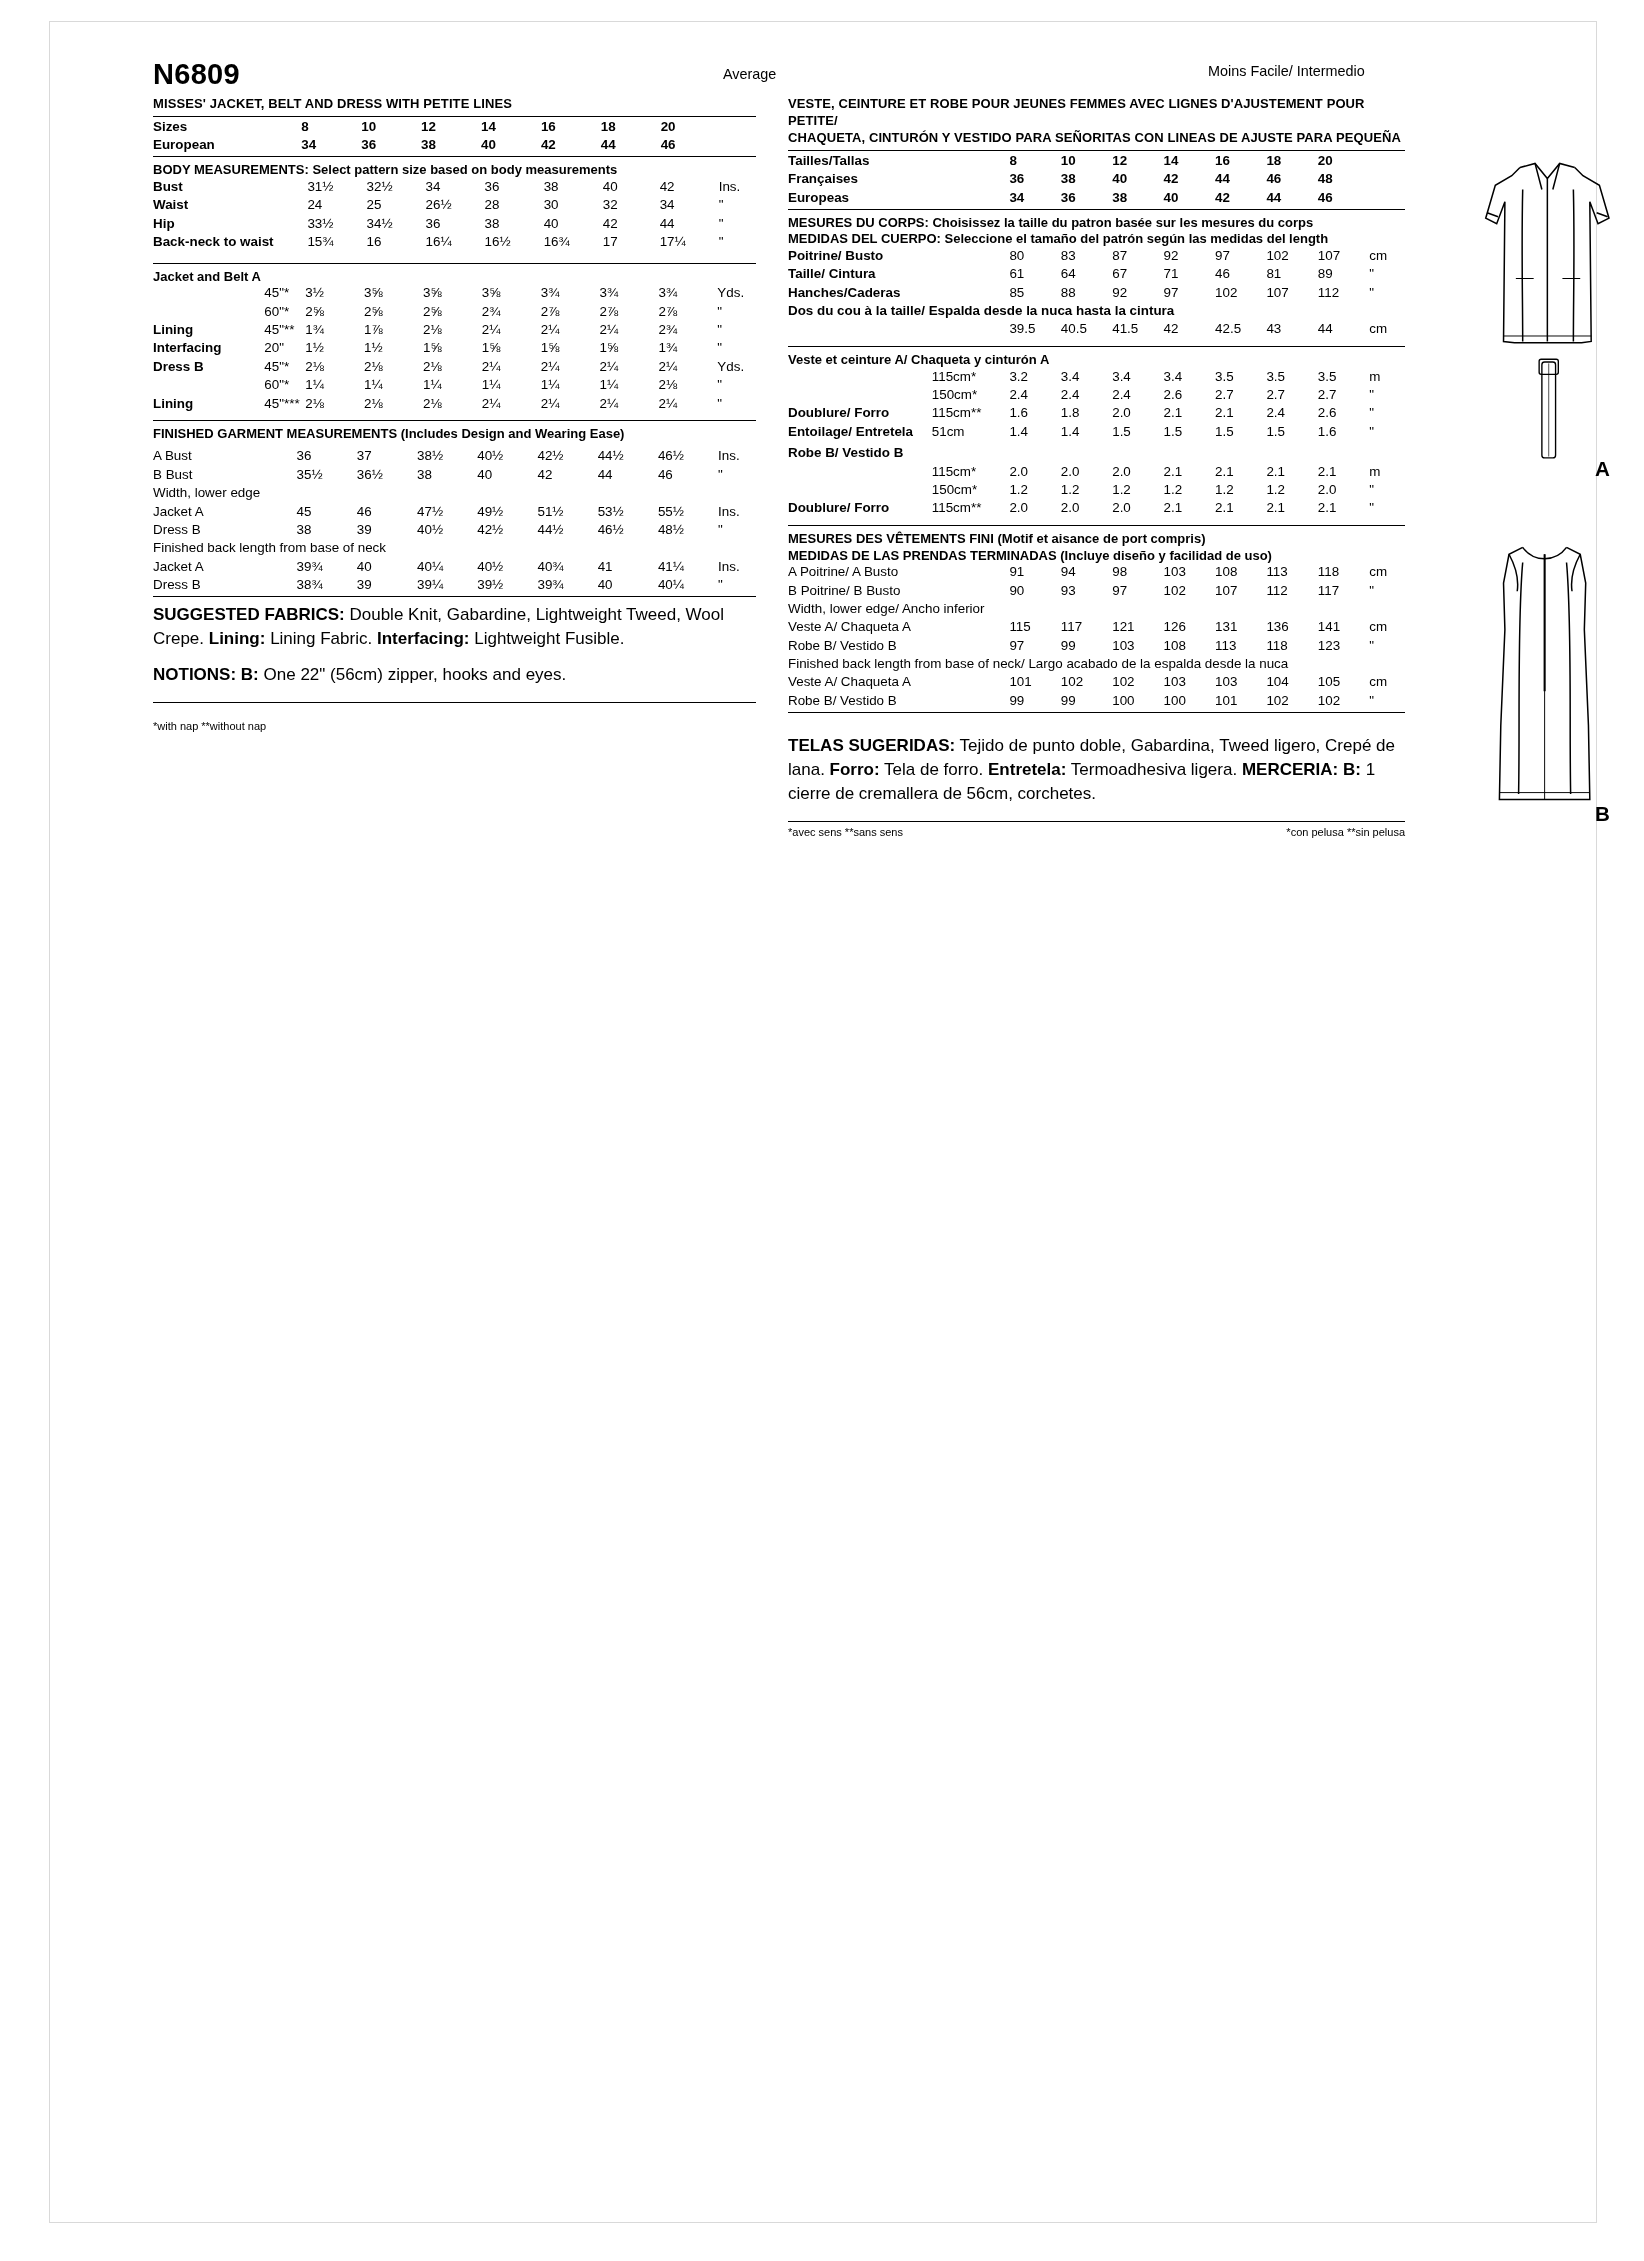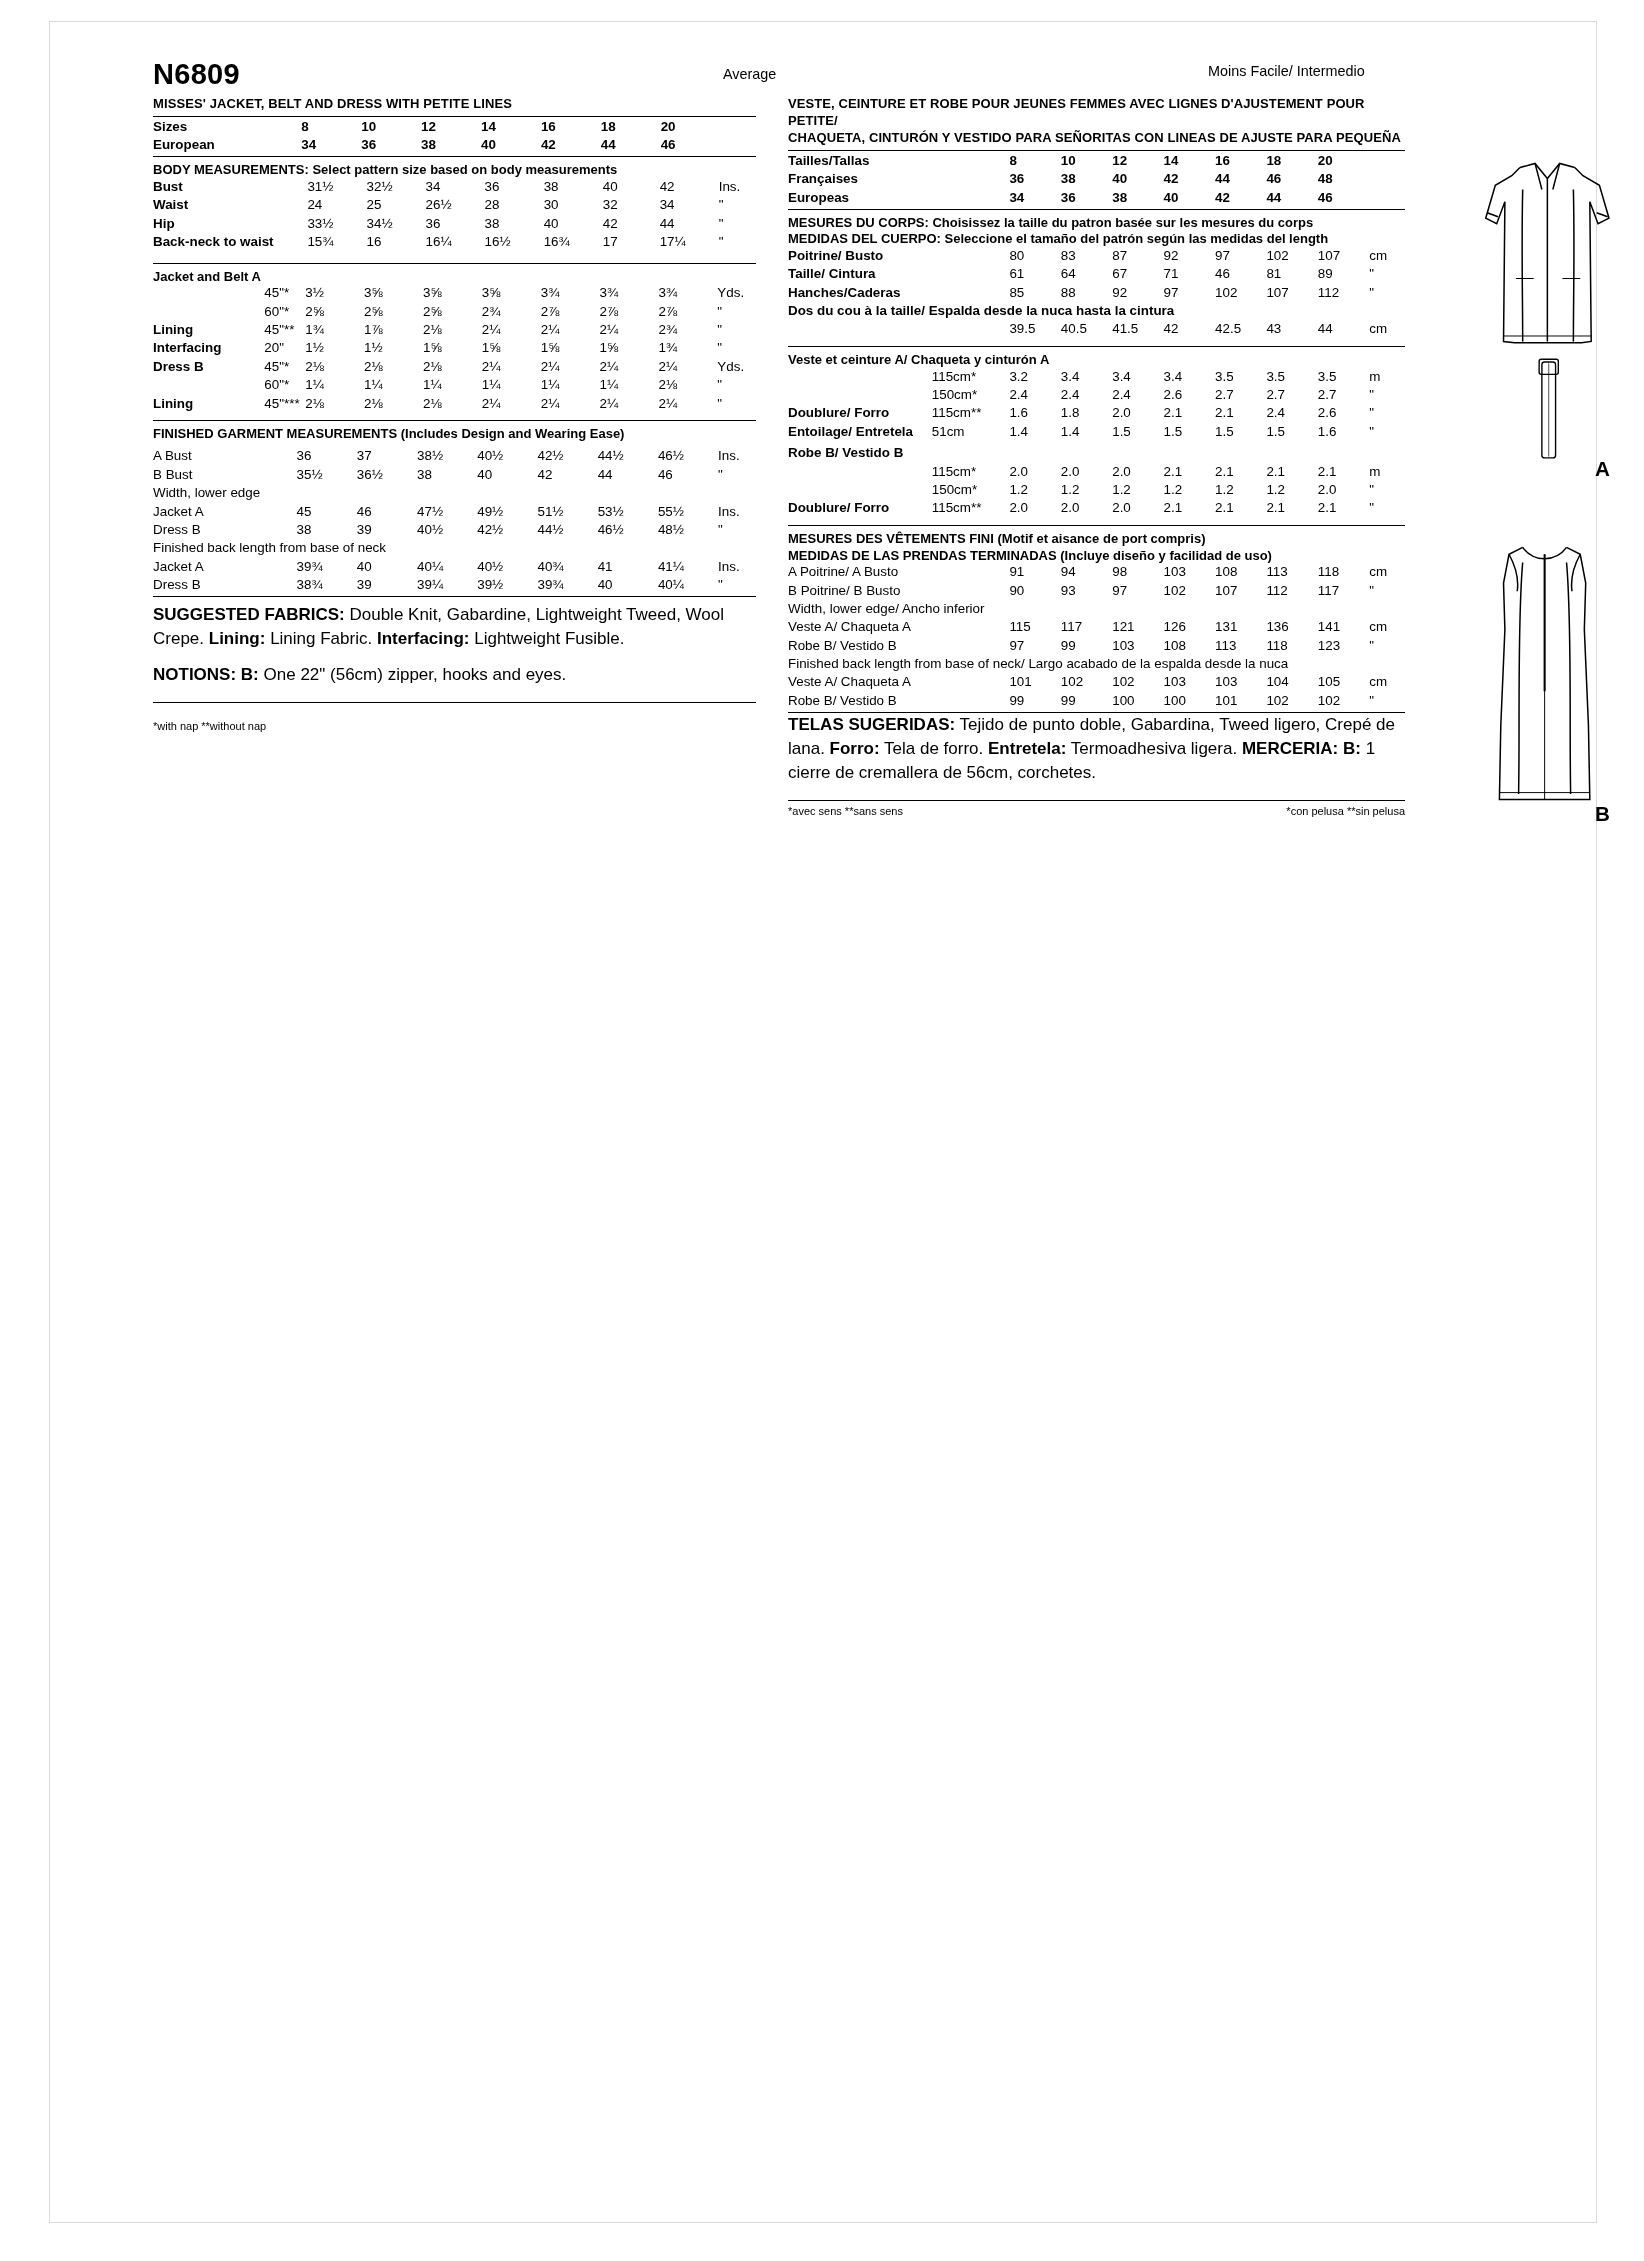"TELAS SUGERIDAS: Tejido de punto" div.note { margin-top: 0 -> 21px }
